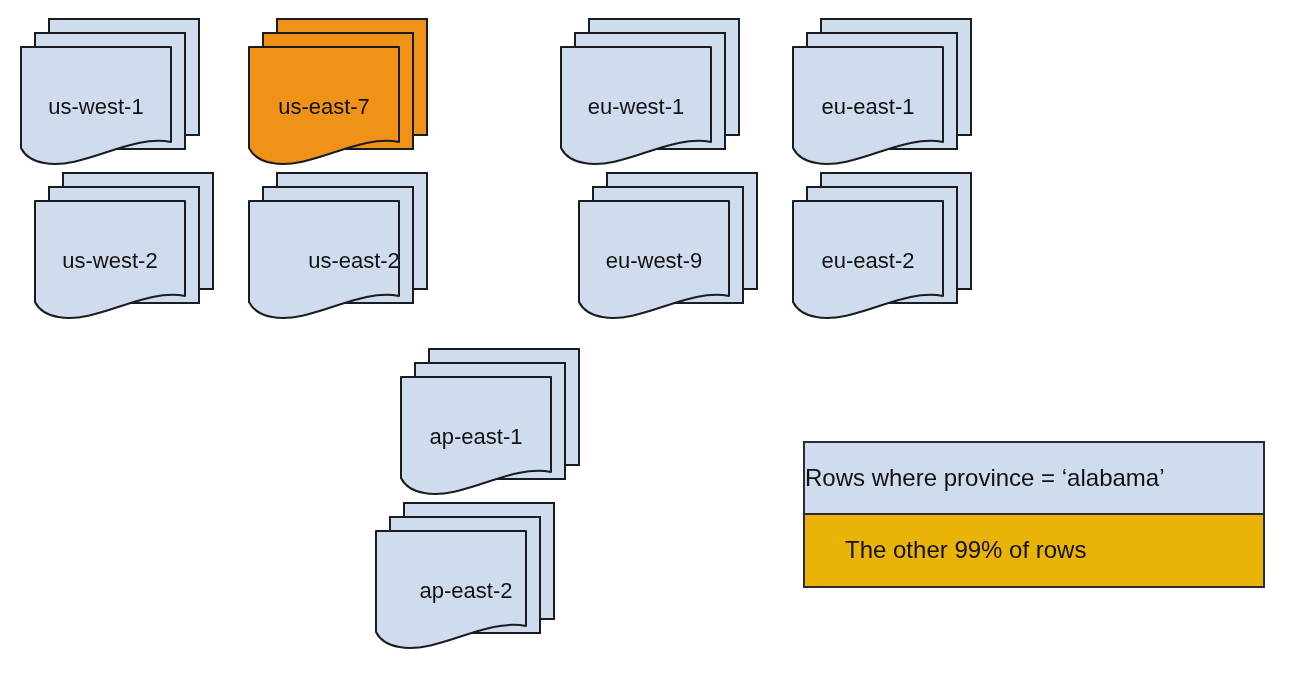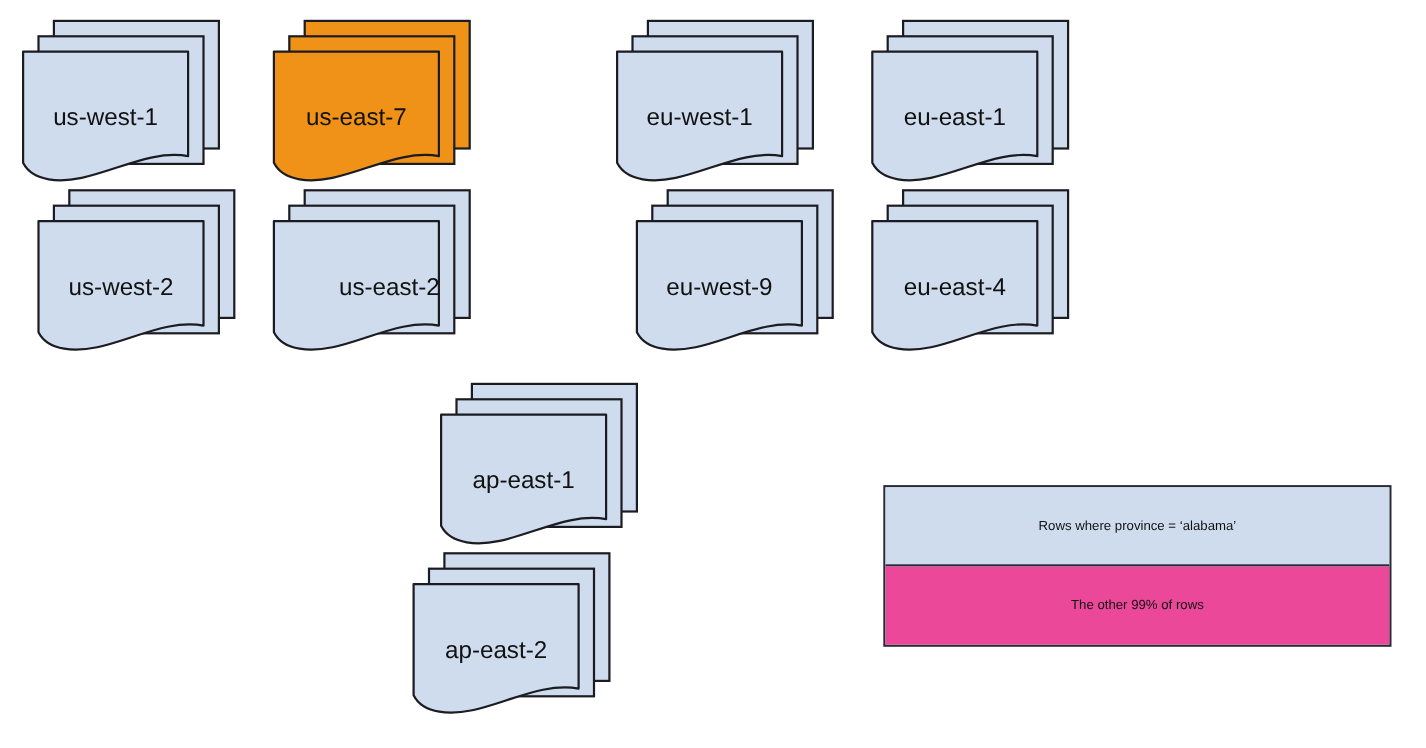"eu-east-4" div.doc-label { text: eu-east-4 -> eu-east-2 }
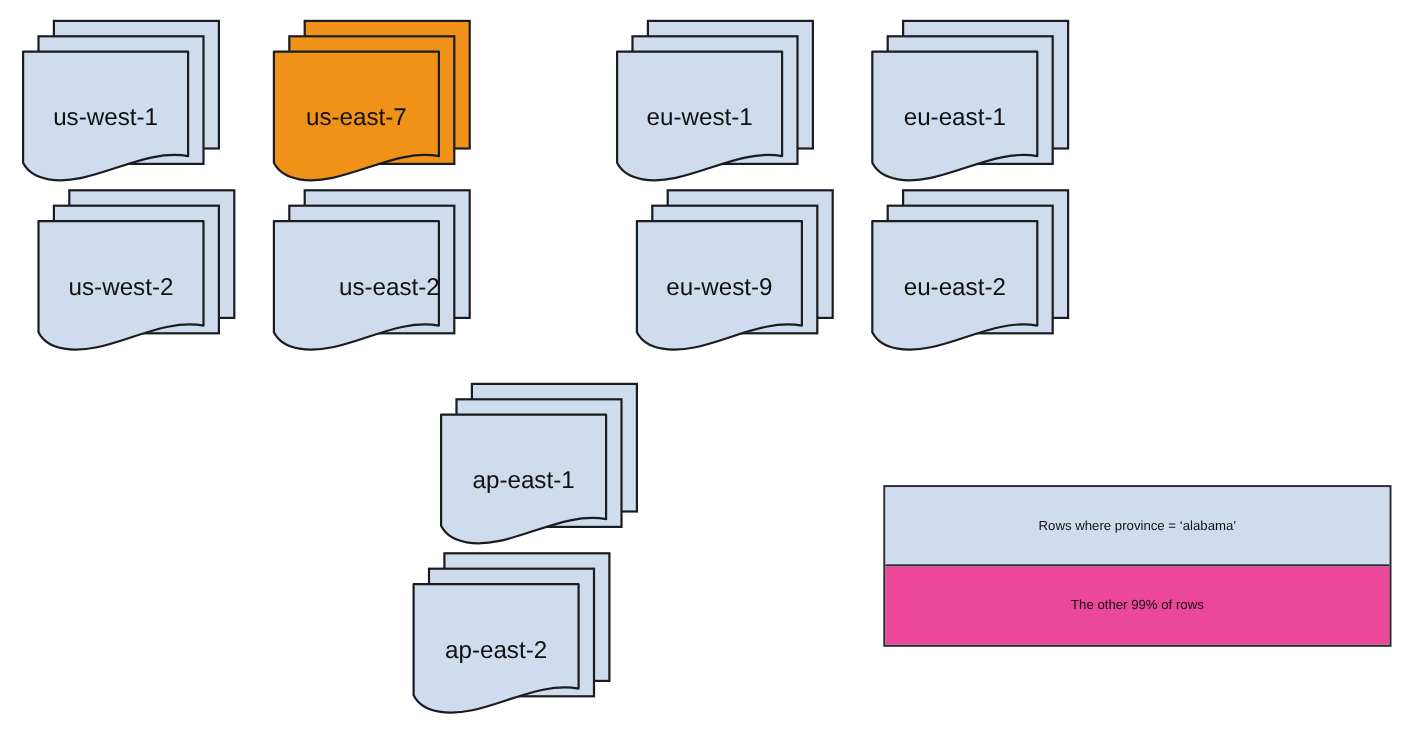"Rows where province = ‘alabama’" .legend-row { font-size: 12px -> 24px; justify-content: center -> none }
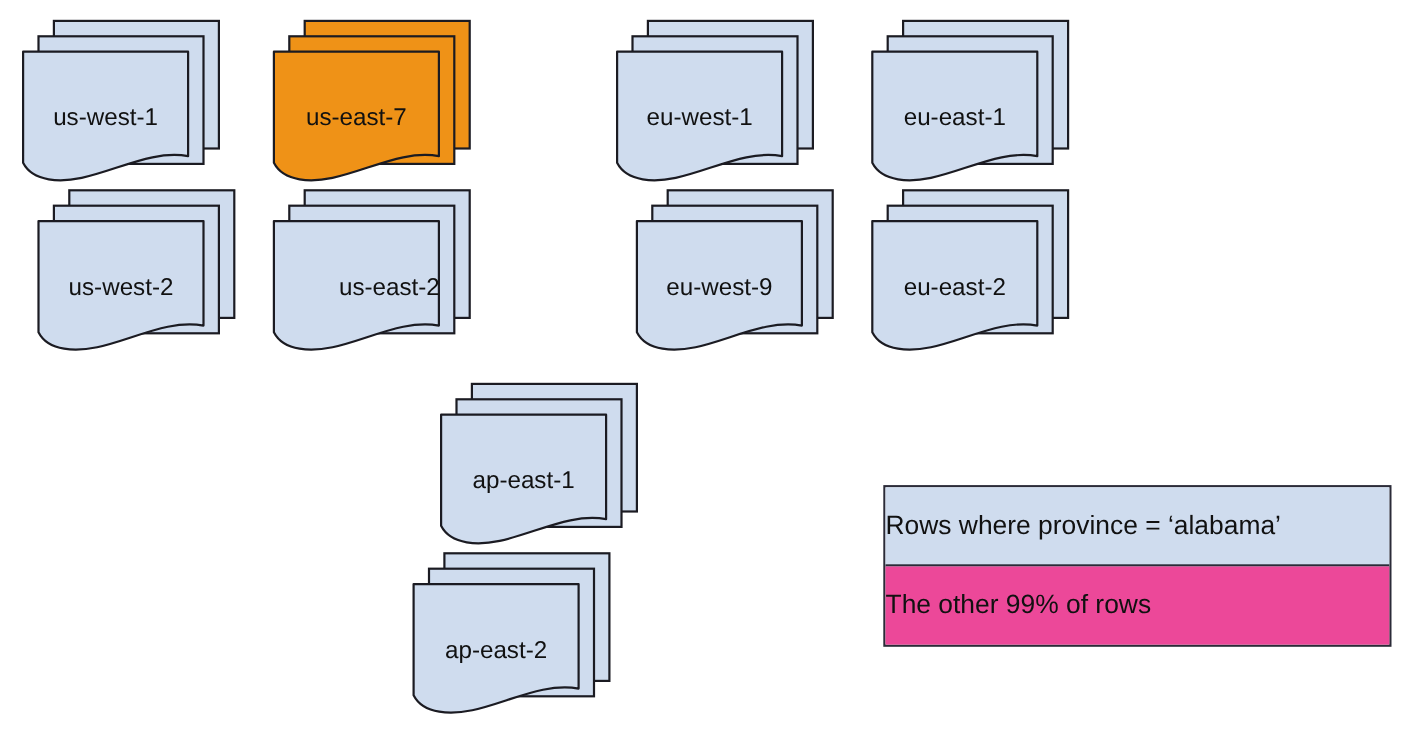"The other 99% of rows" .legend-row.orange { background: #ec4899 -> #eab308; padding-left: none -> 40px }
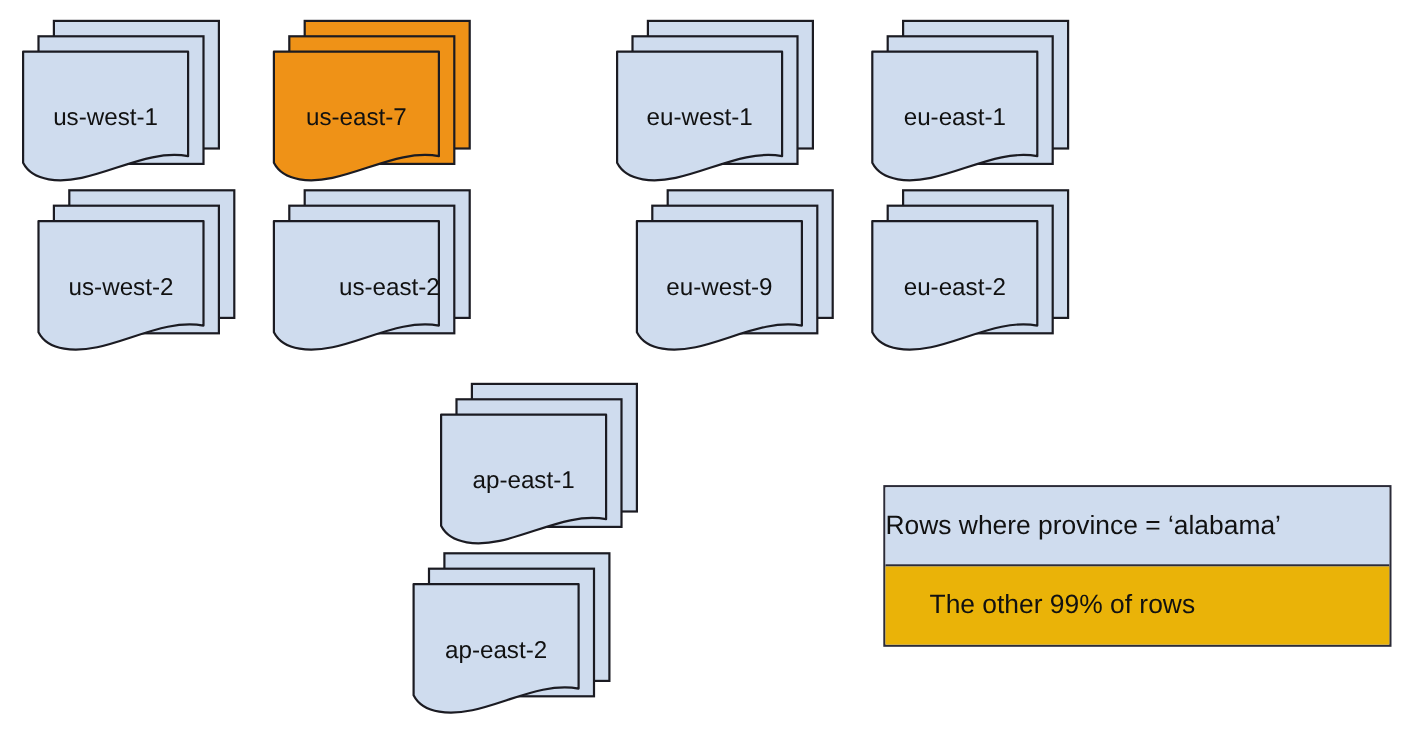"ap-east-2" div.doc-label { padding-left: none -> 15px }
